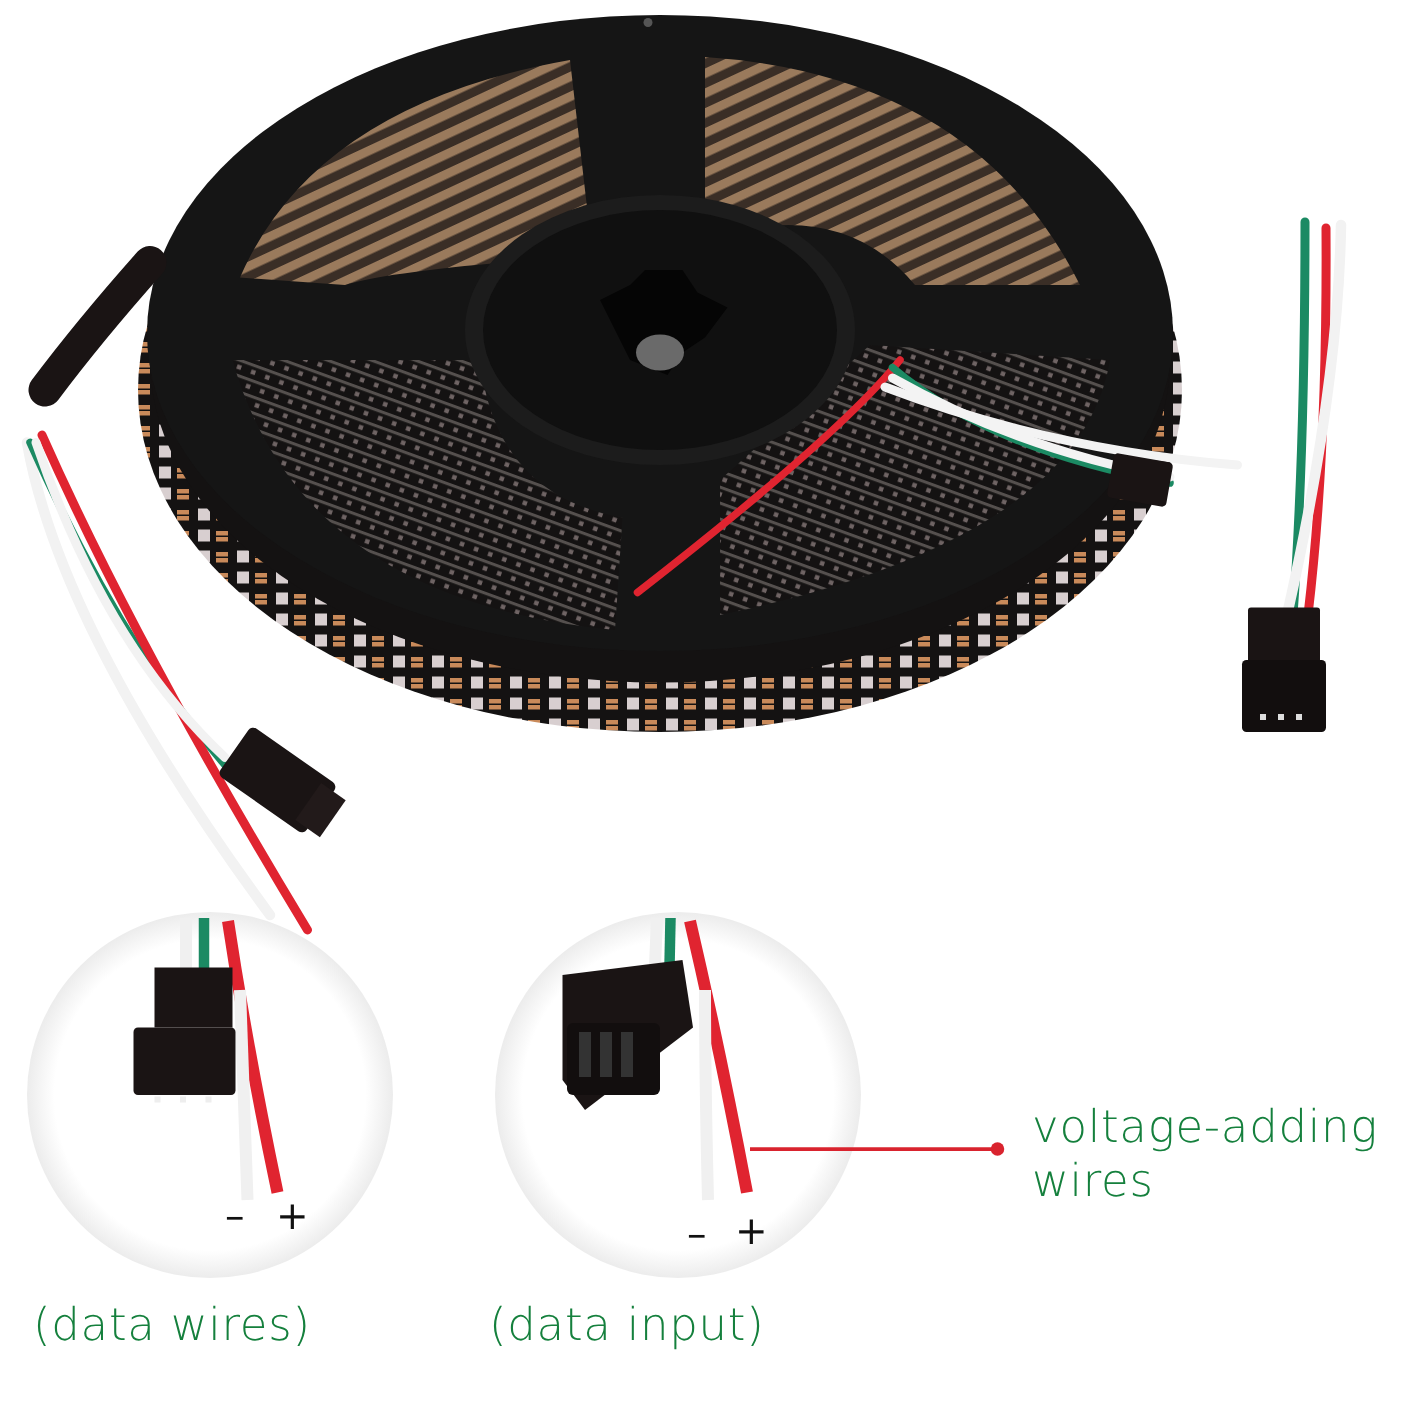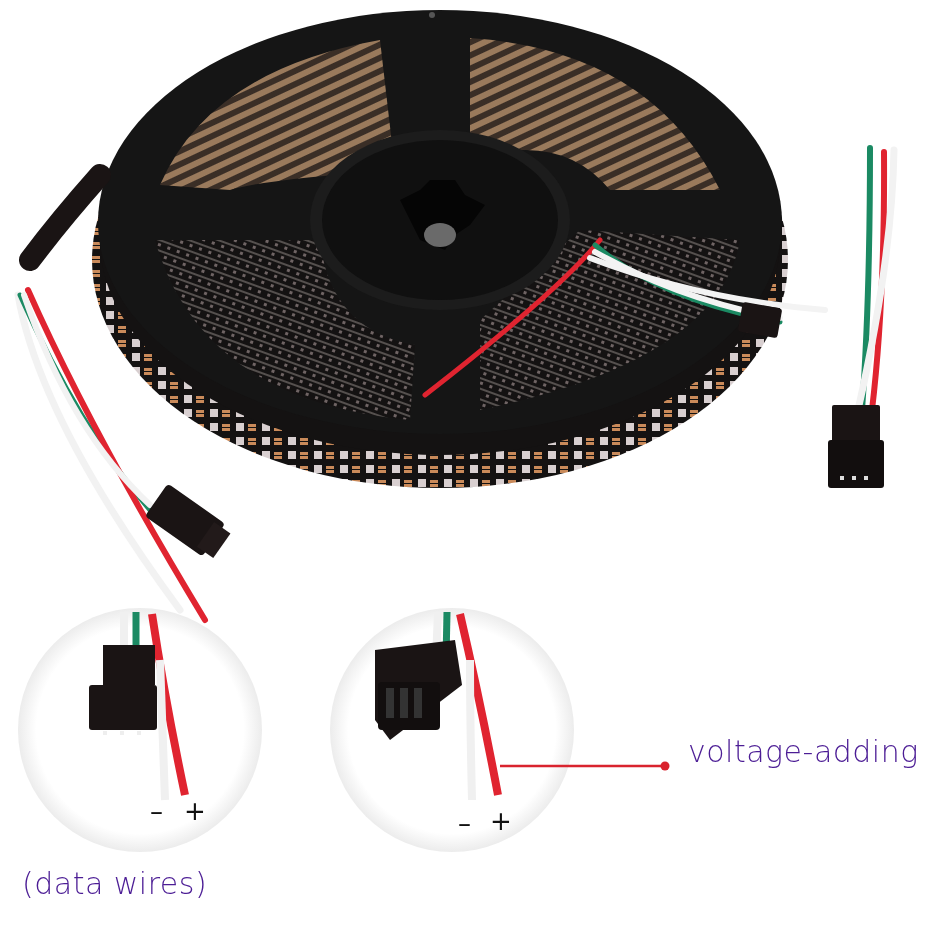"voltage-adding" .label { color: #4c1d95 -> #15803d }
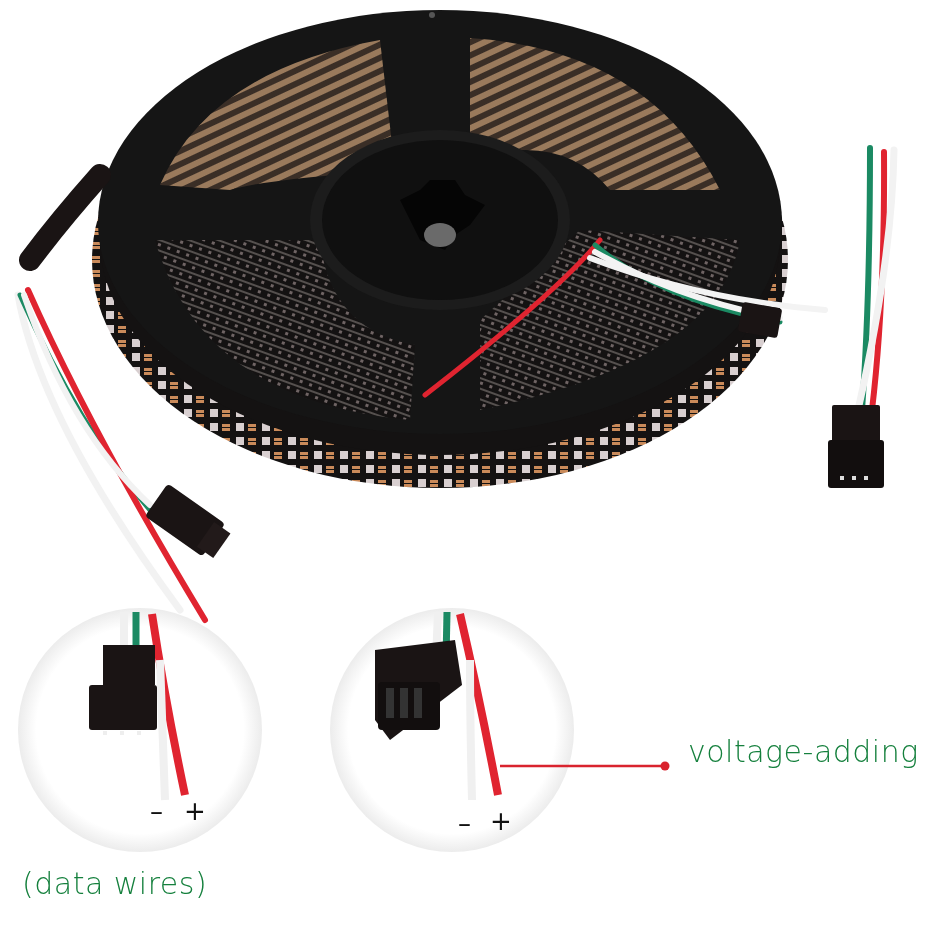"wires" div { html: none -> <div>wires</div> }
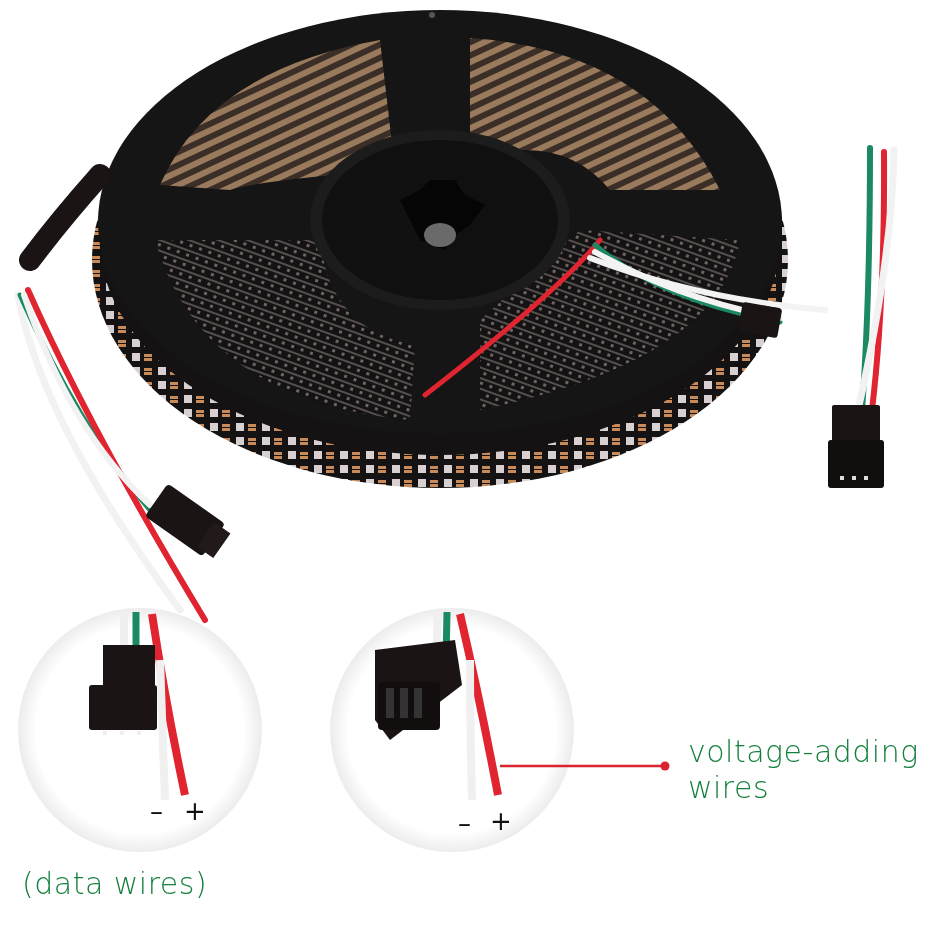"(data input)" div { html: none -> <div>(data input)</div> }
